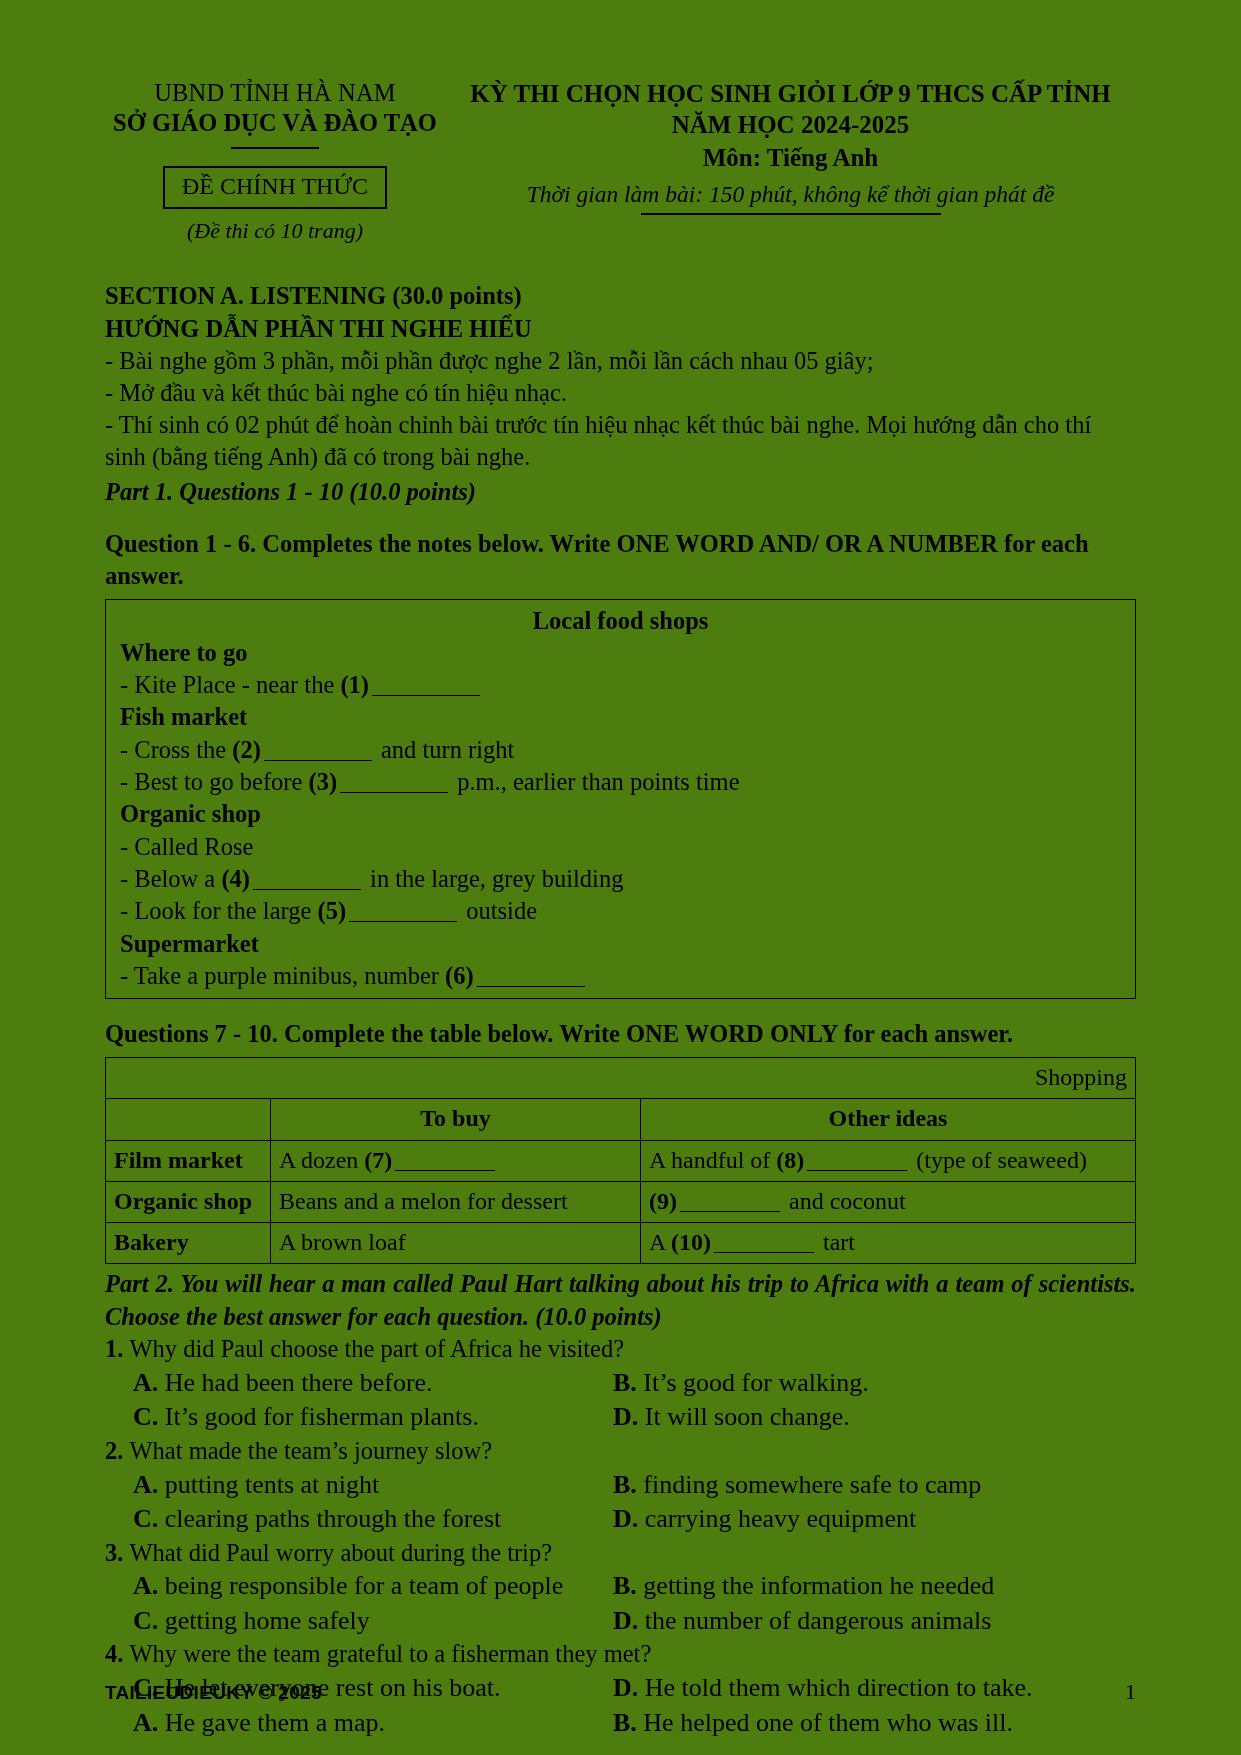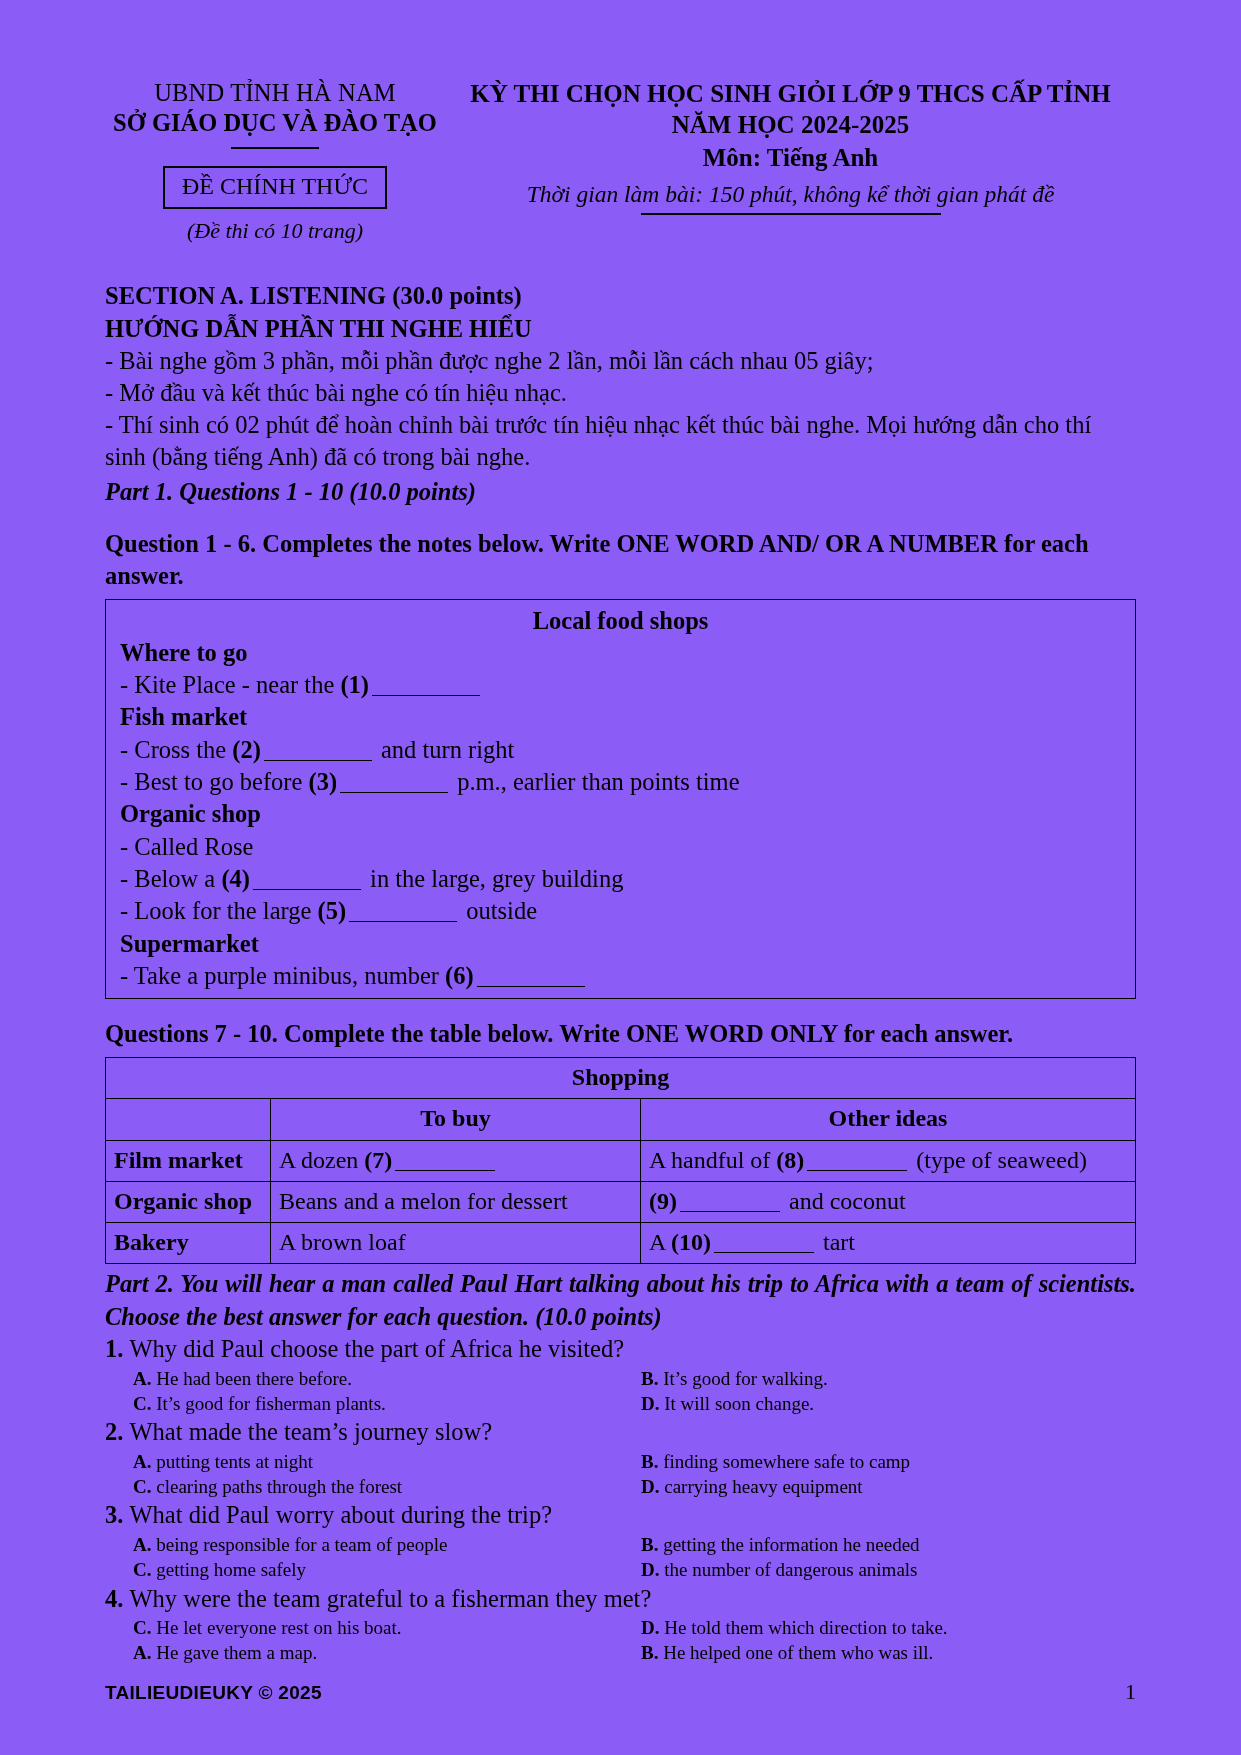"UBND TỈNH HÀ NAM" .page { background: #8b5cf6 -> #4d7c0f }
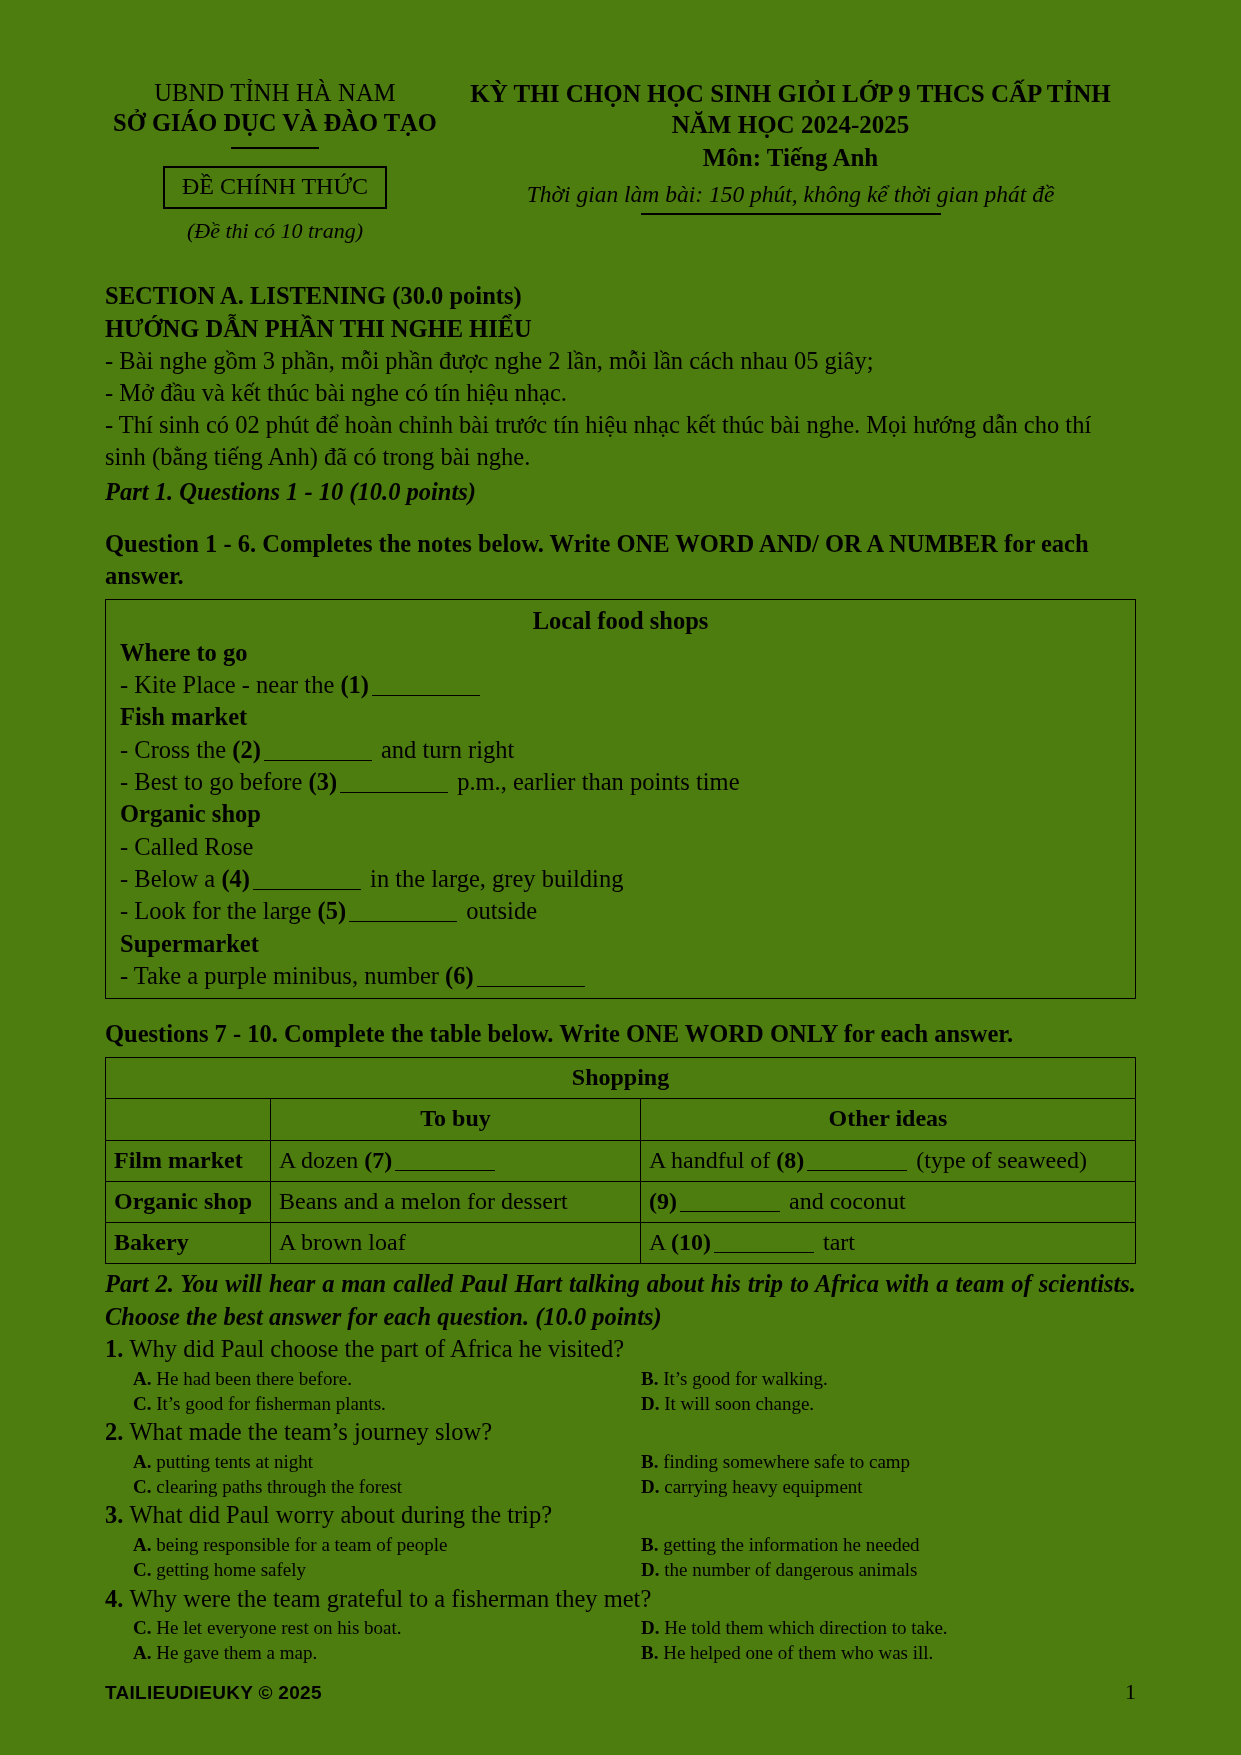"Shopping" td.hd-title { font-weight: bold -> normal; text-align: center -> right }
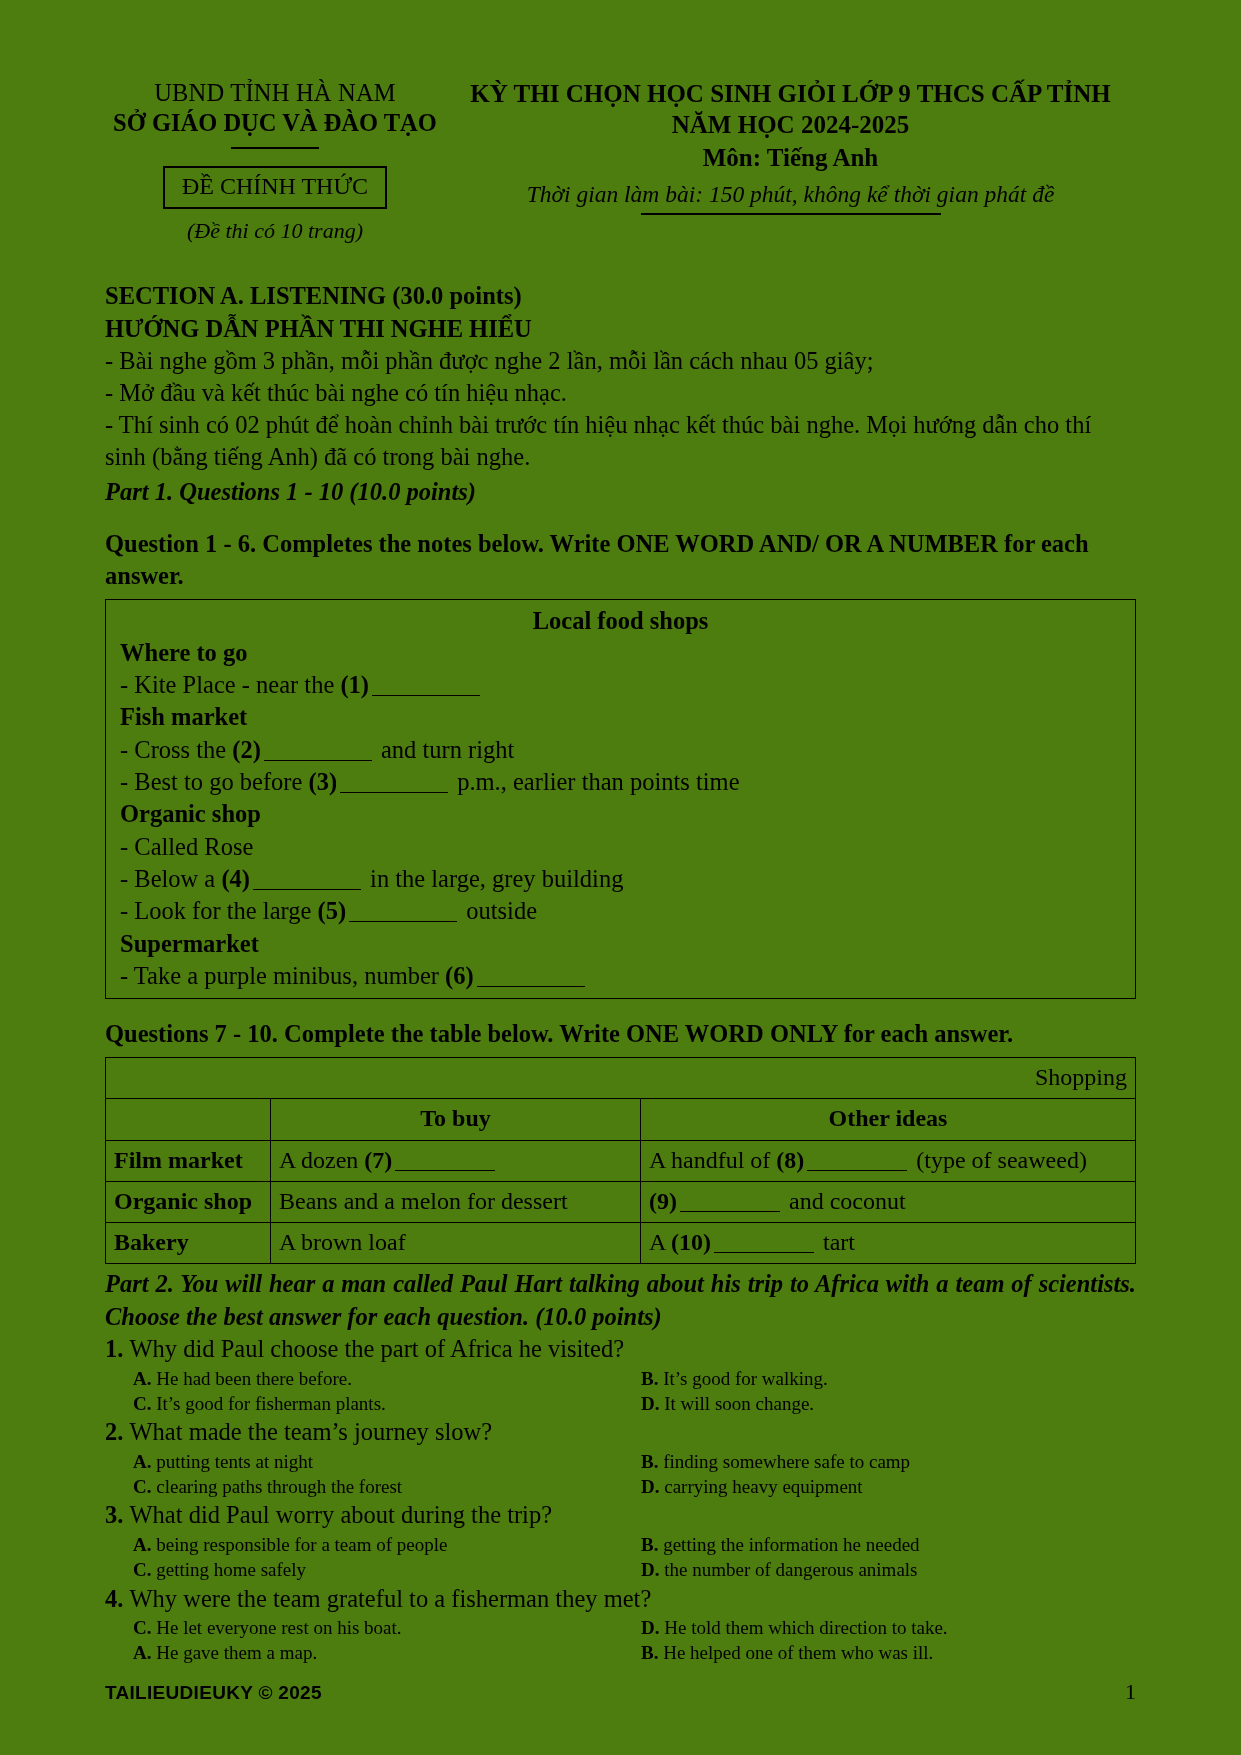"A. He had been there" .opt-row { font-size: 19px -> 26px; gap: 28px -> none }
